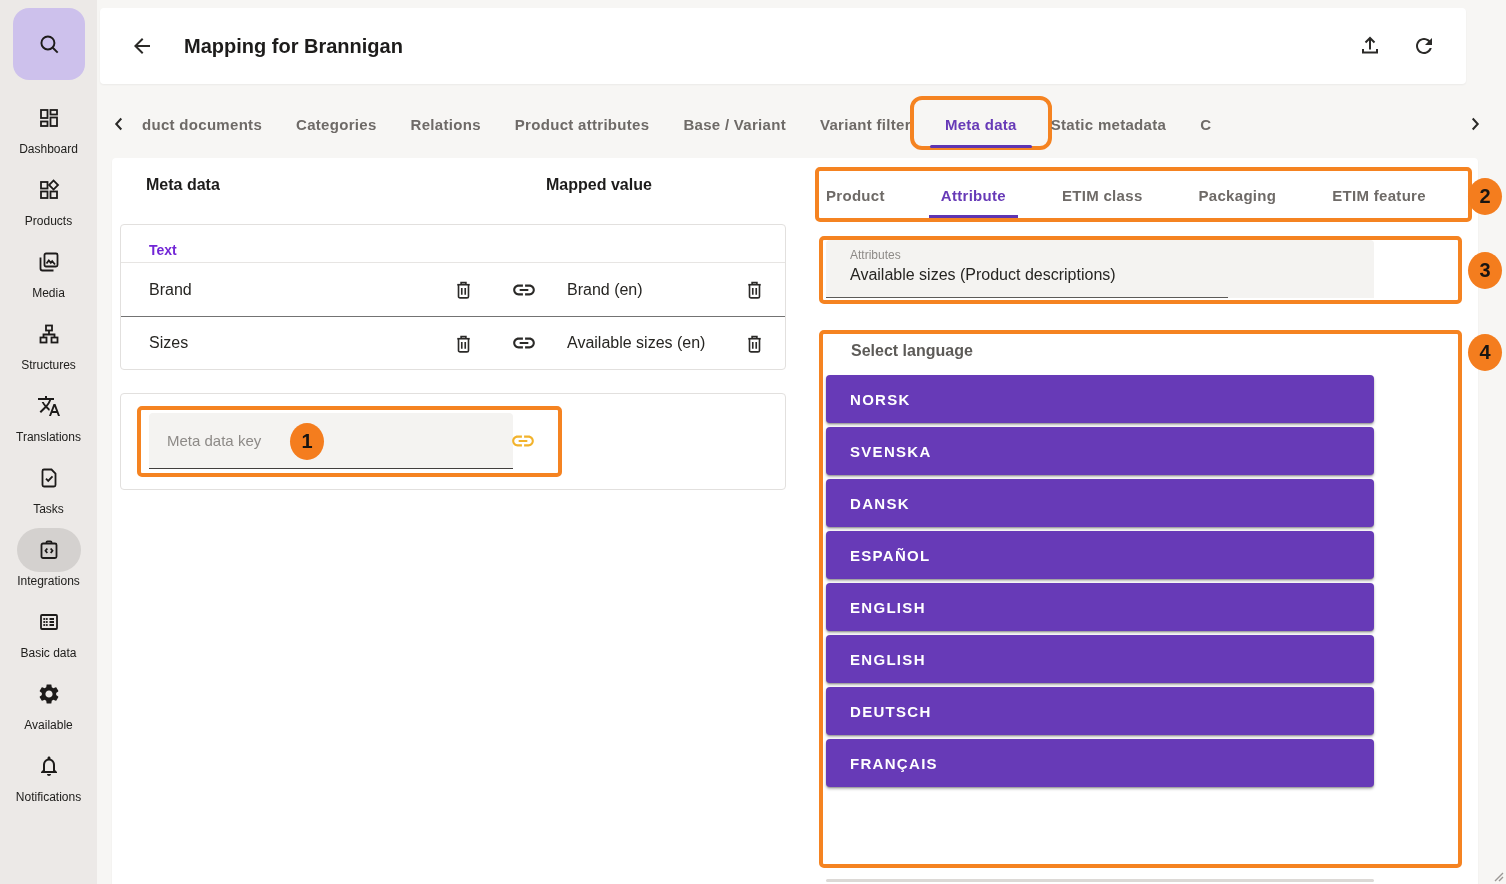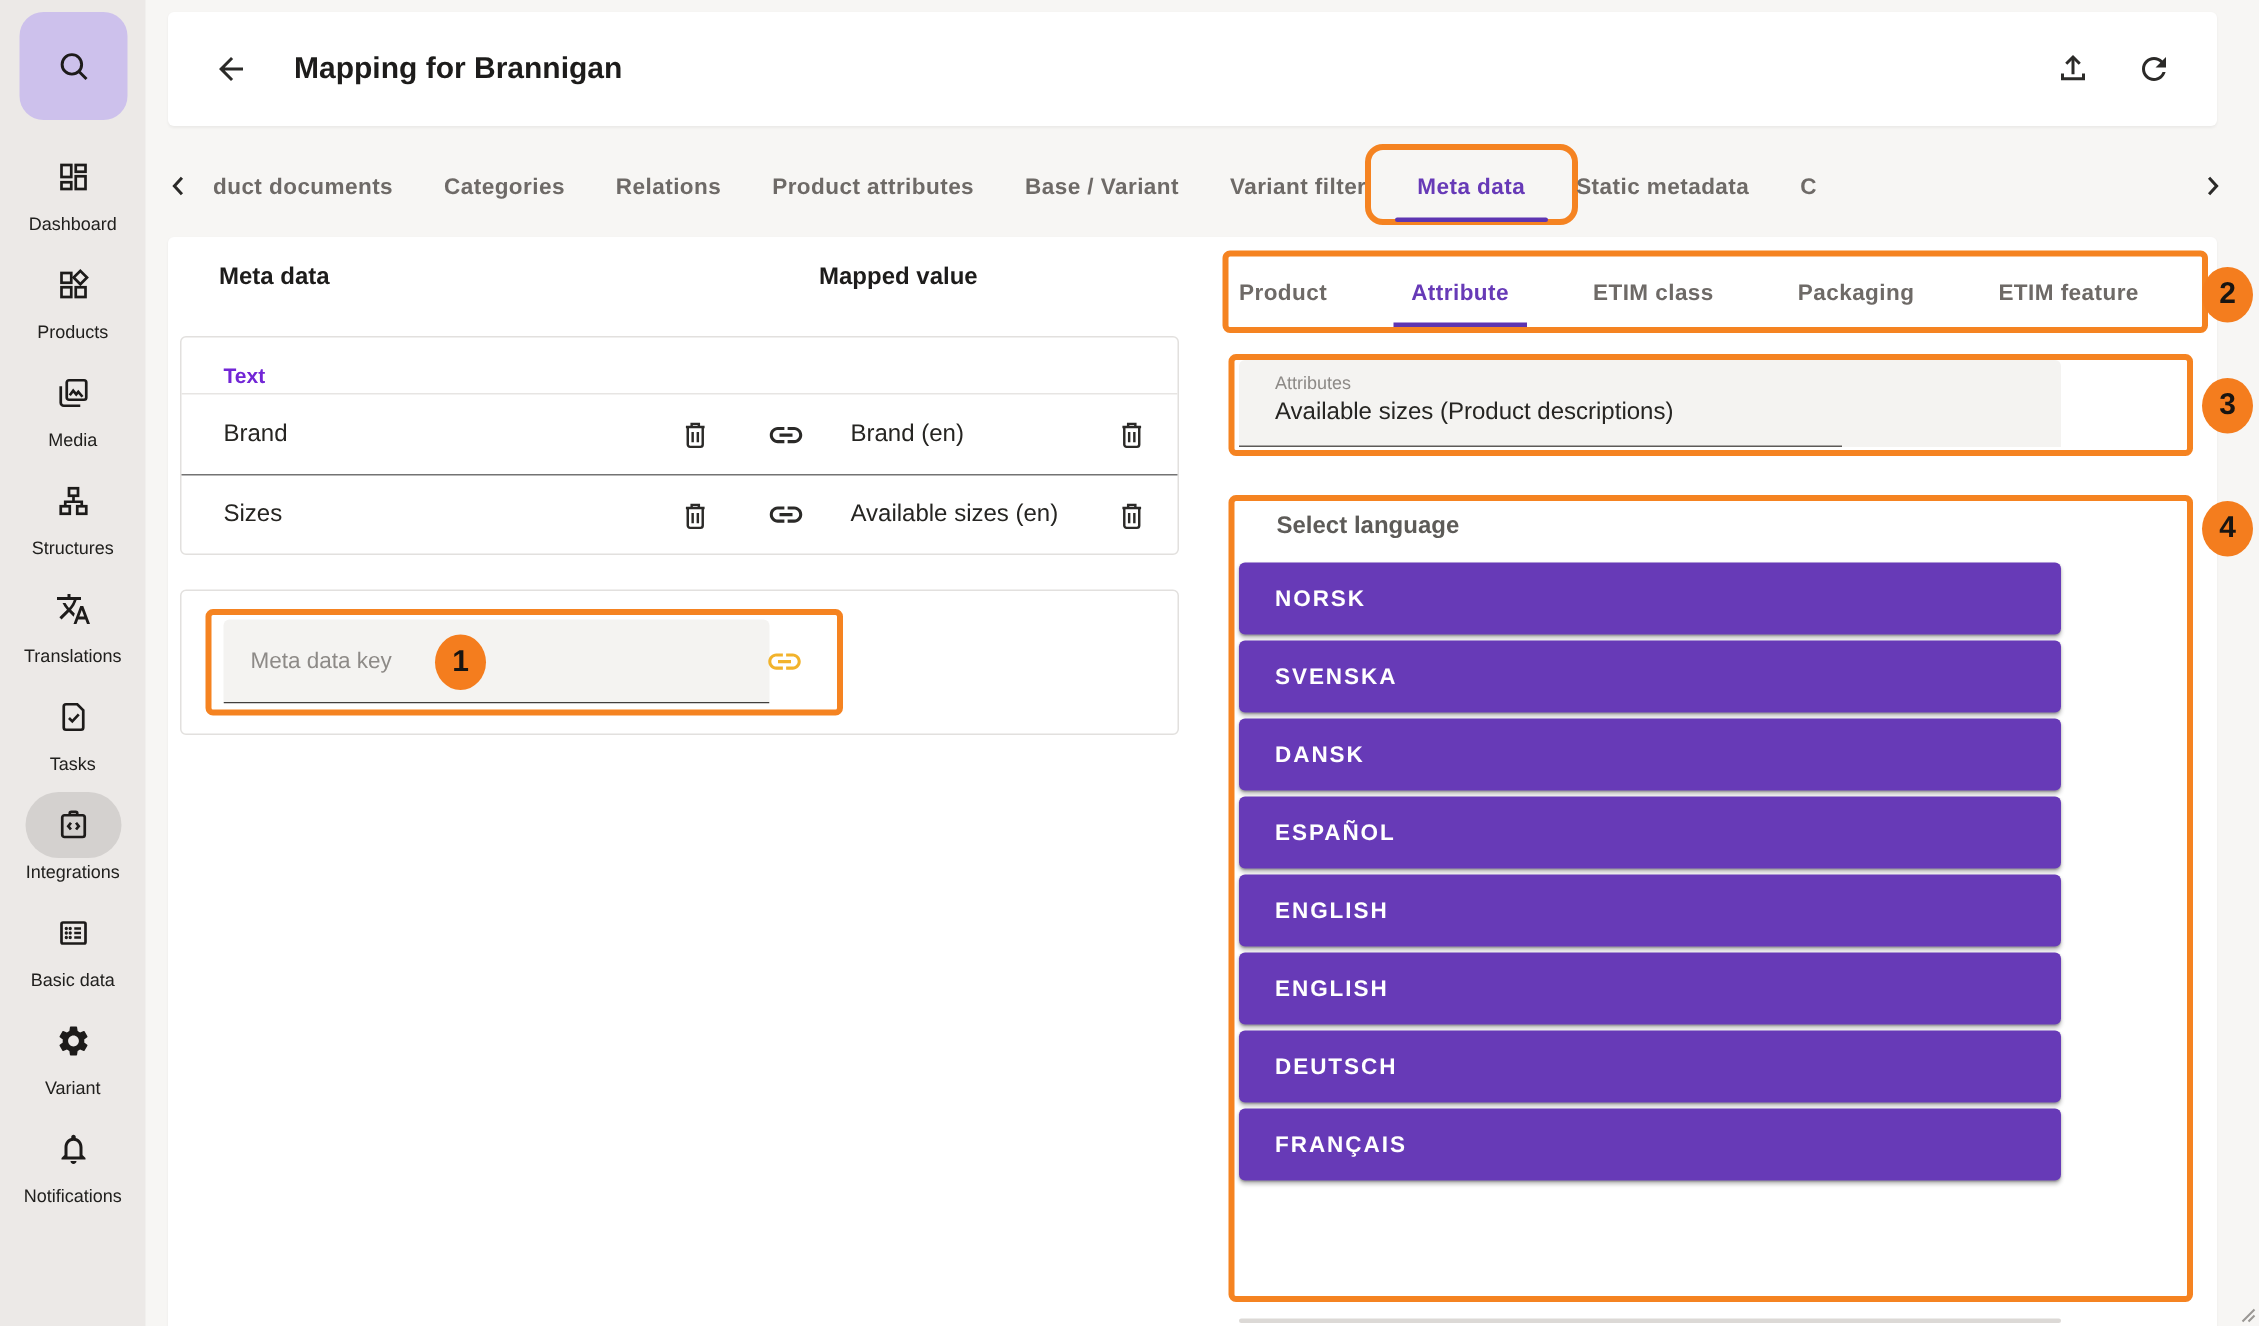"Mapping for Brannigan" .header-card { left: 112px -> 100px }
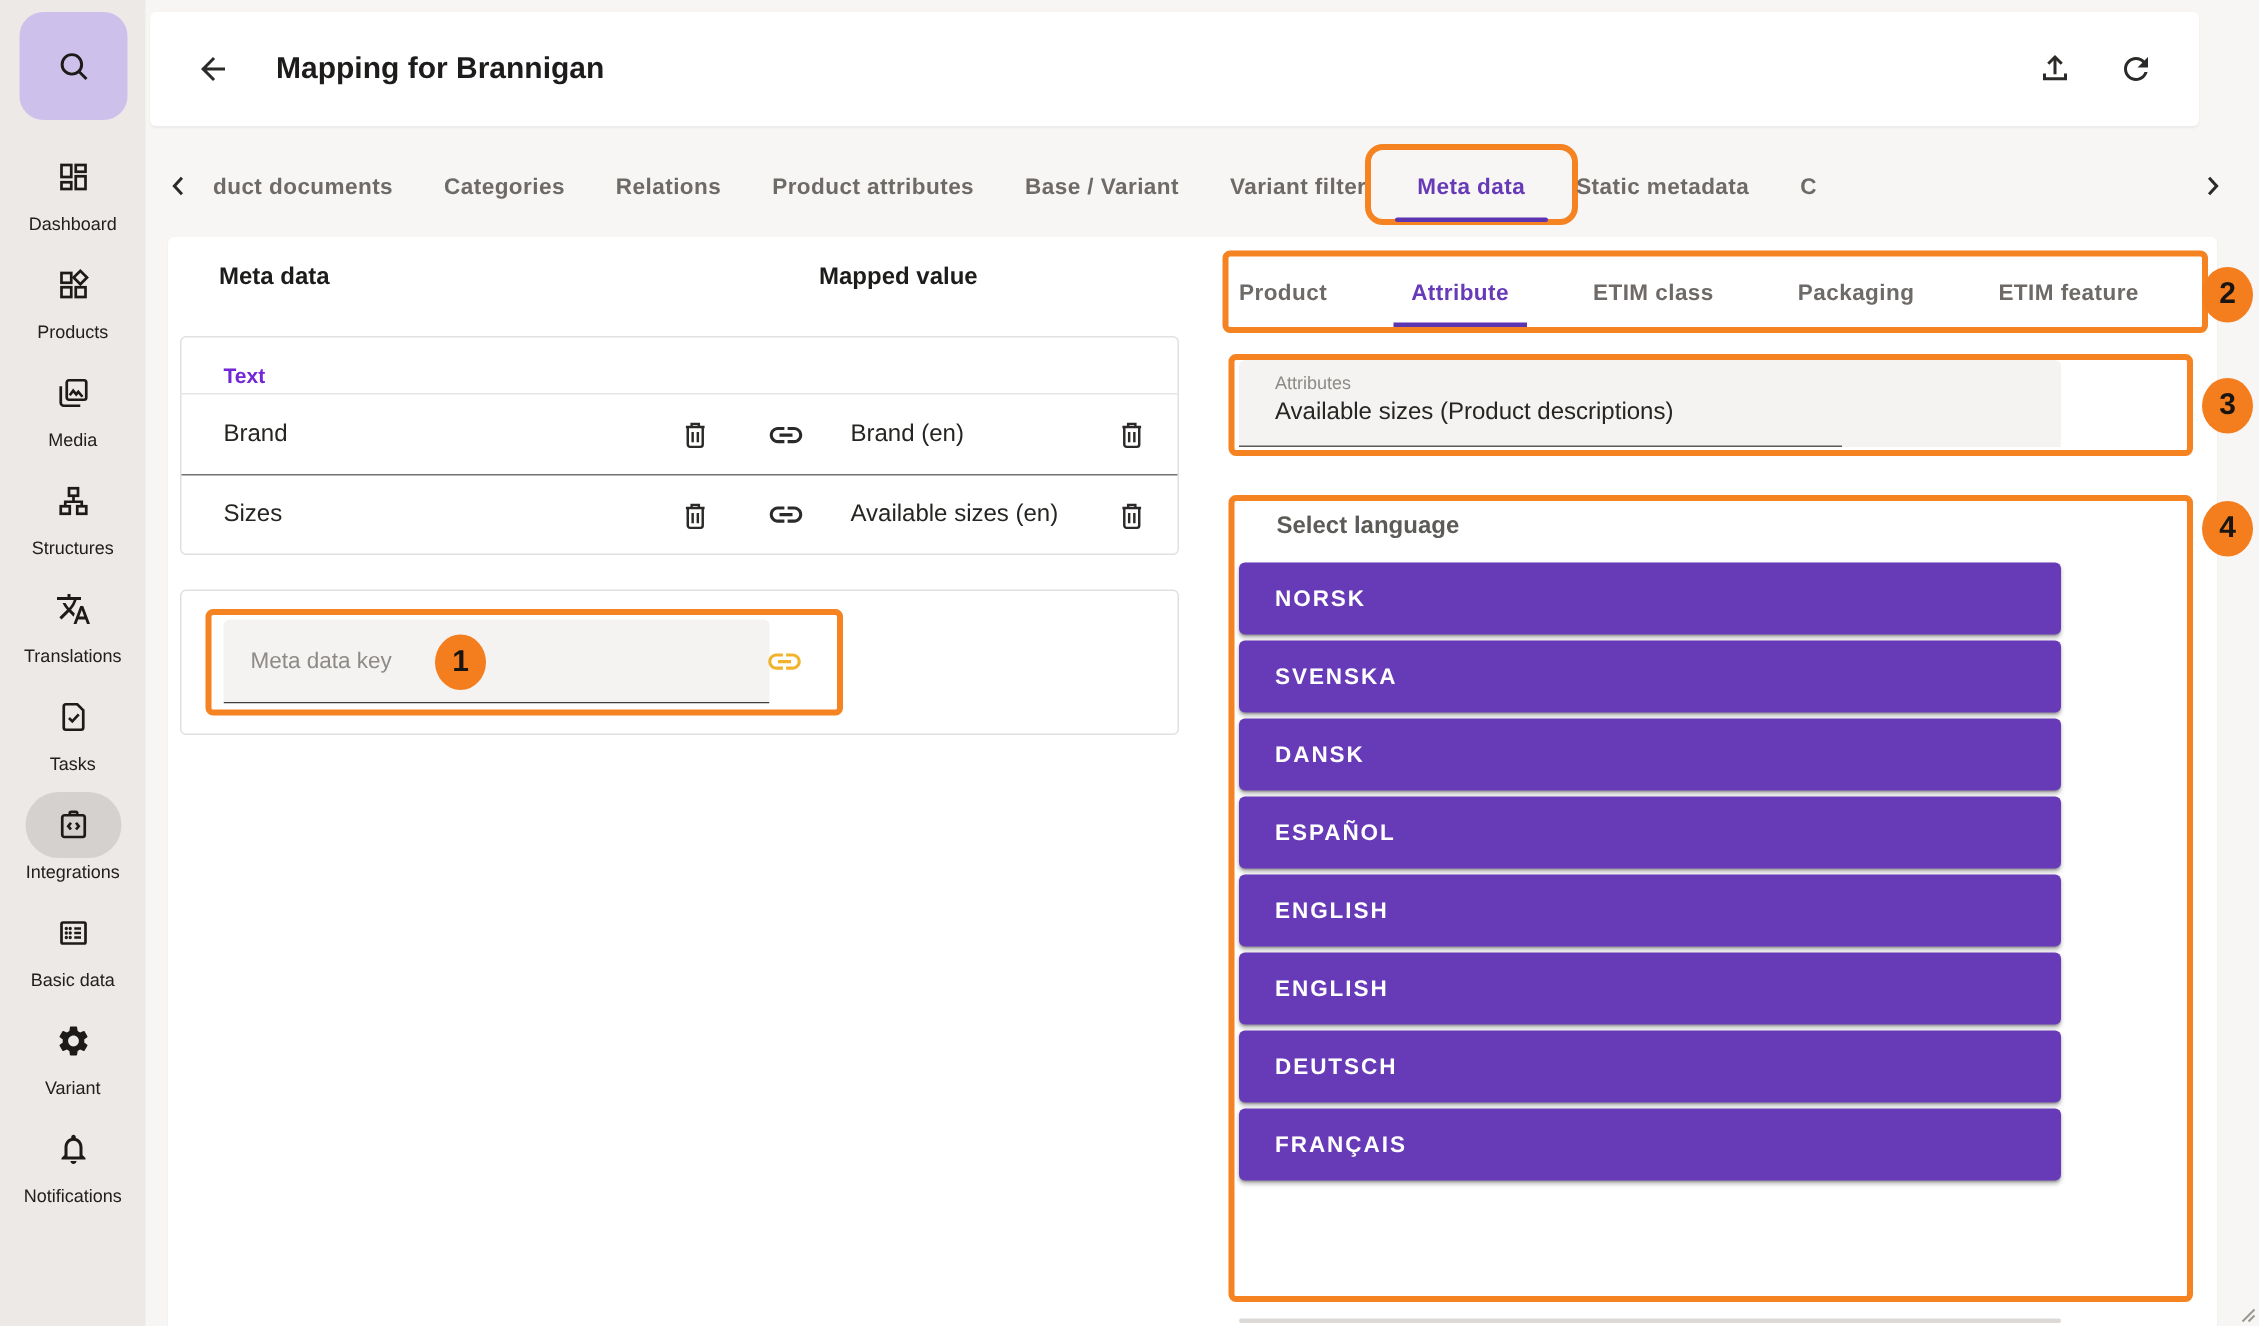"Variant" span.nav-label { text: Variant -> Available }
